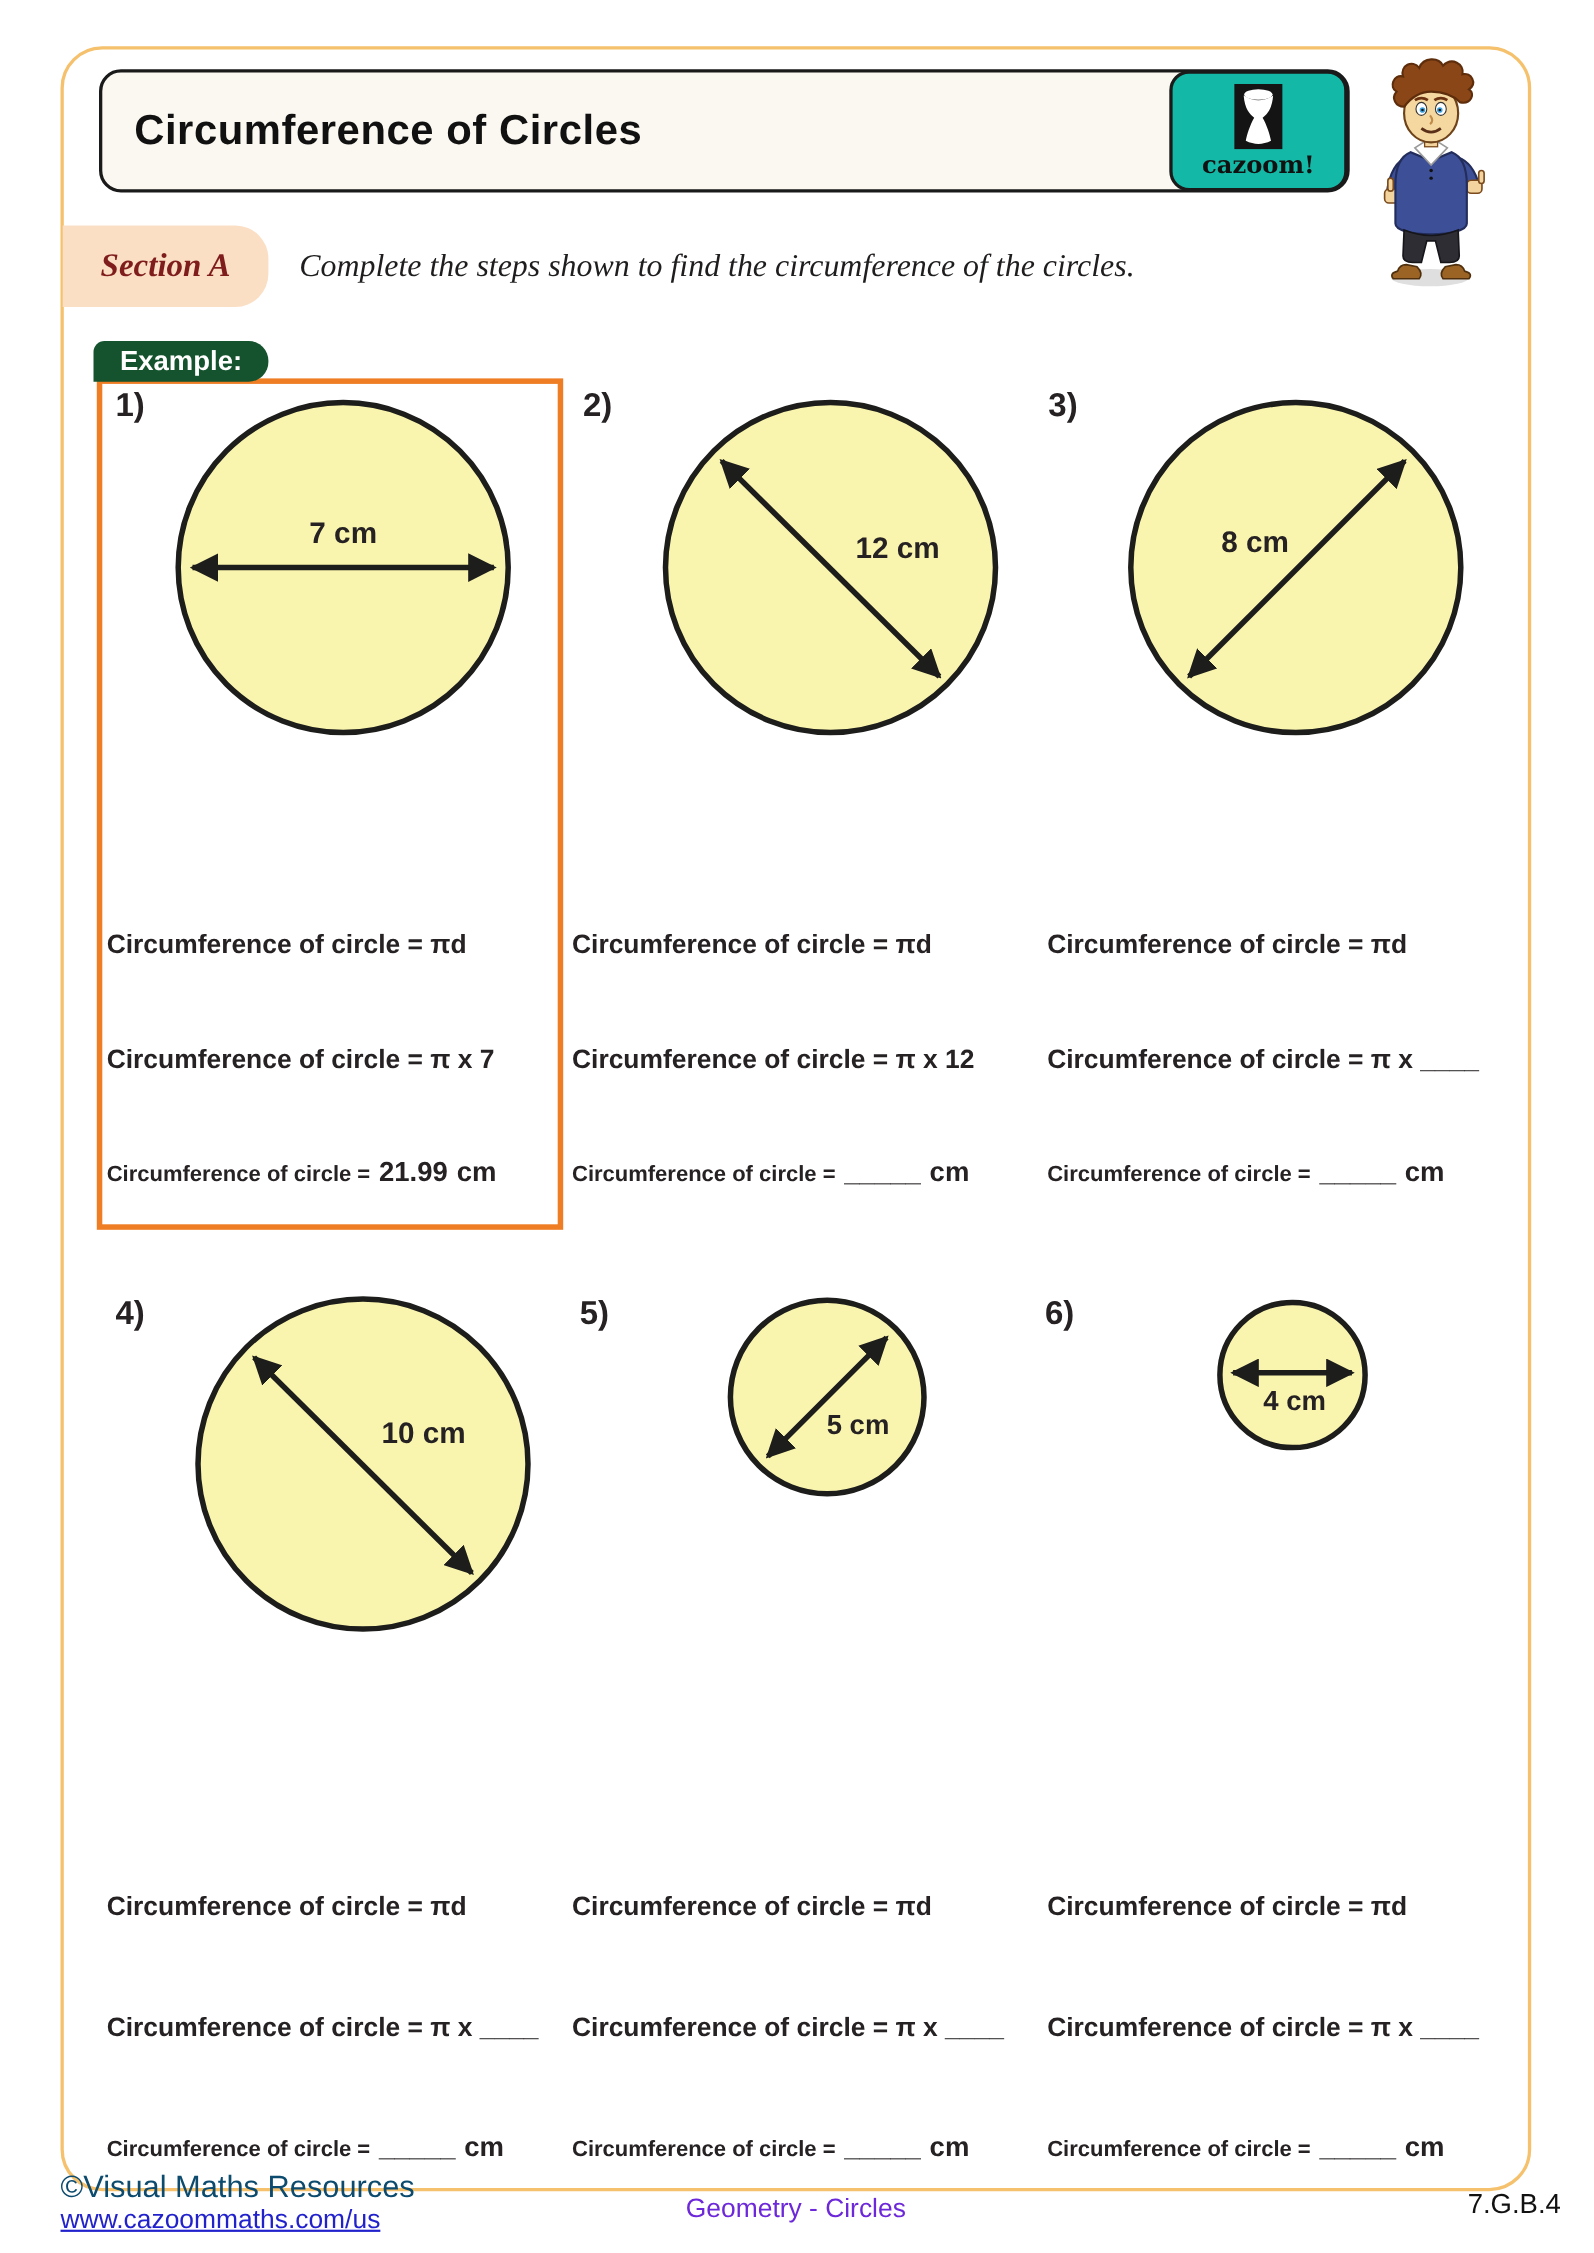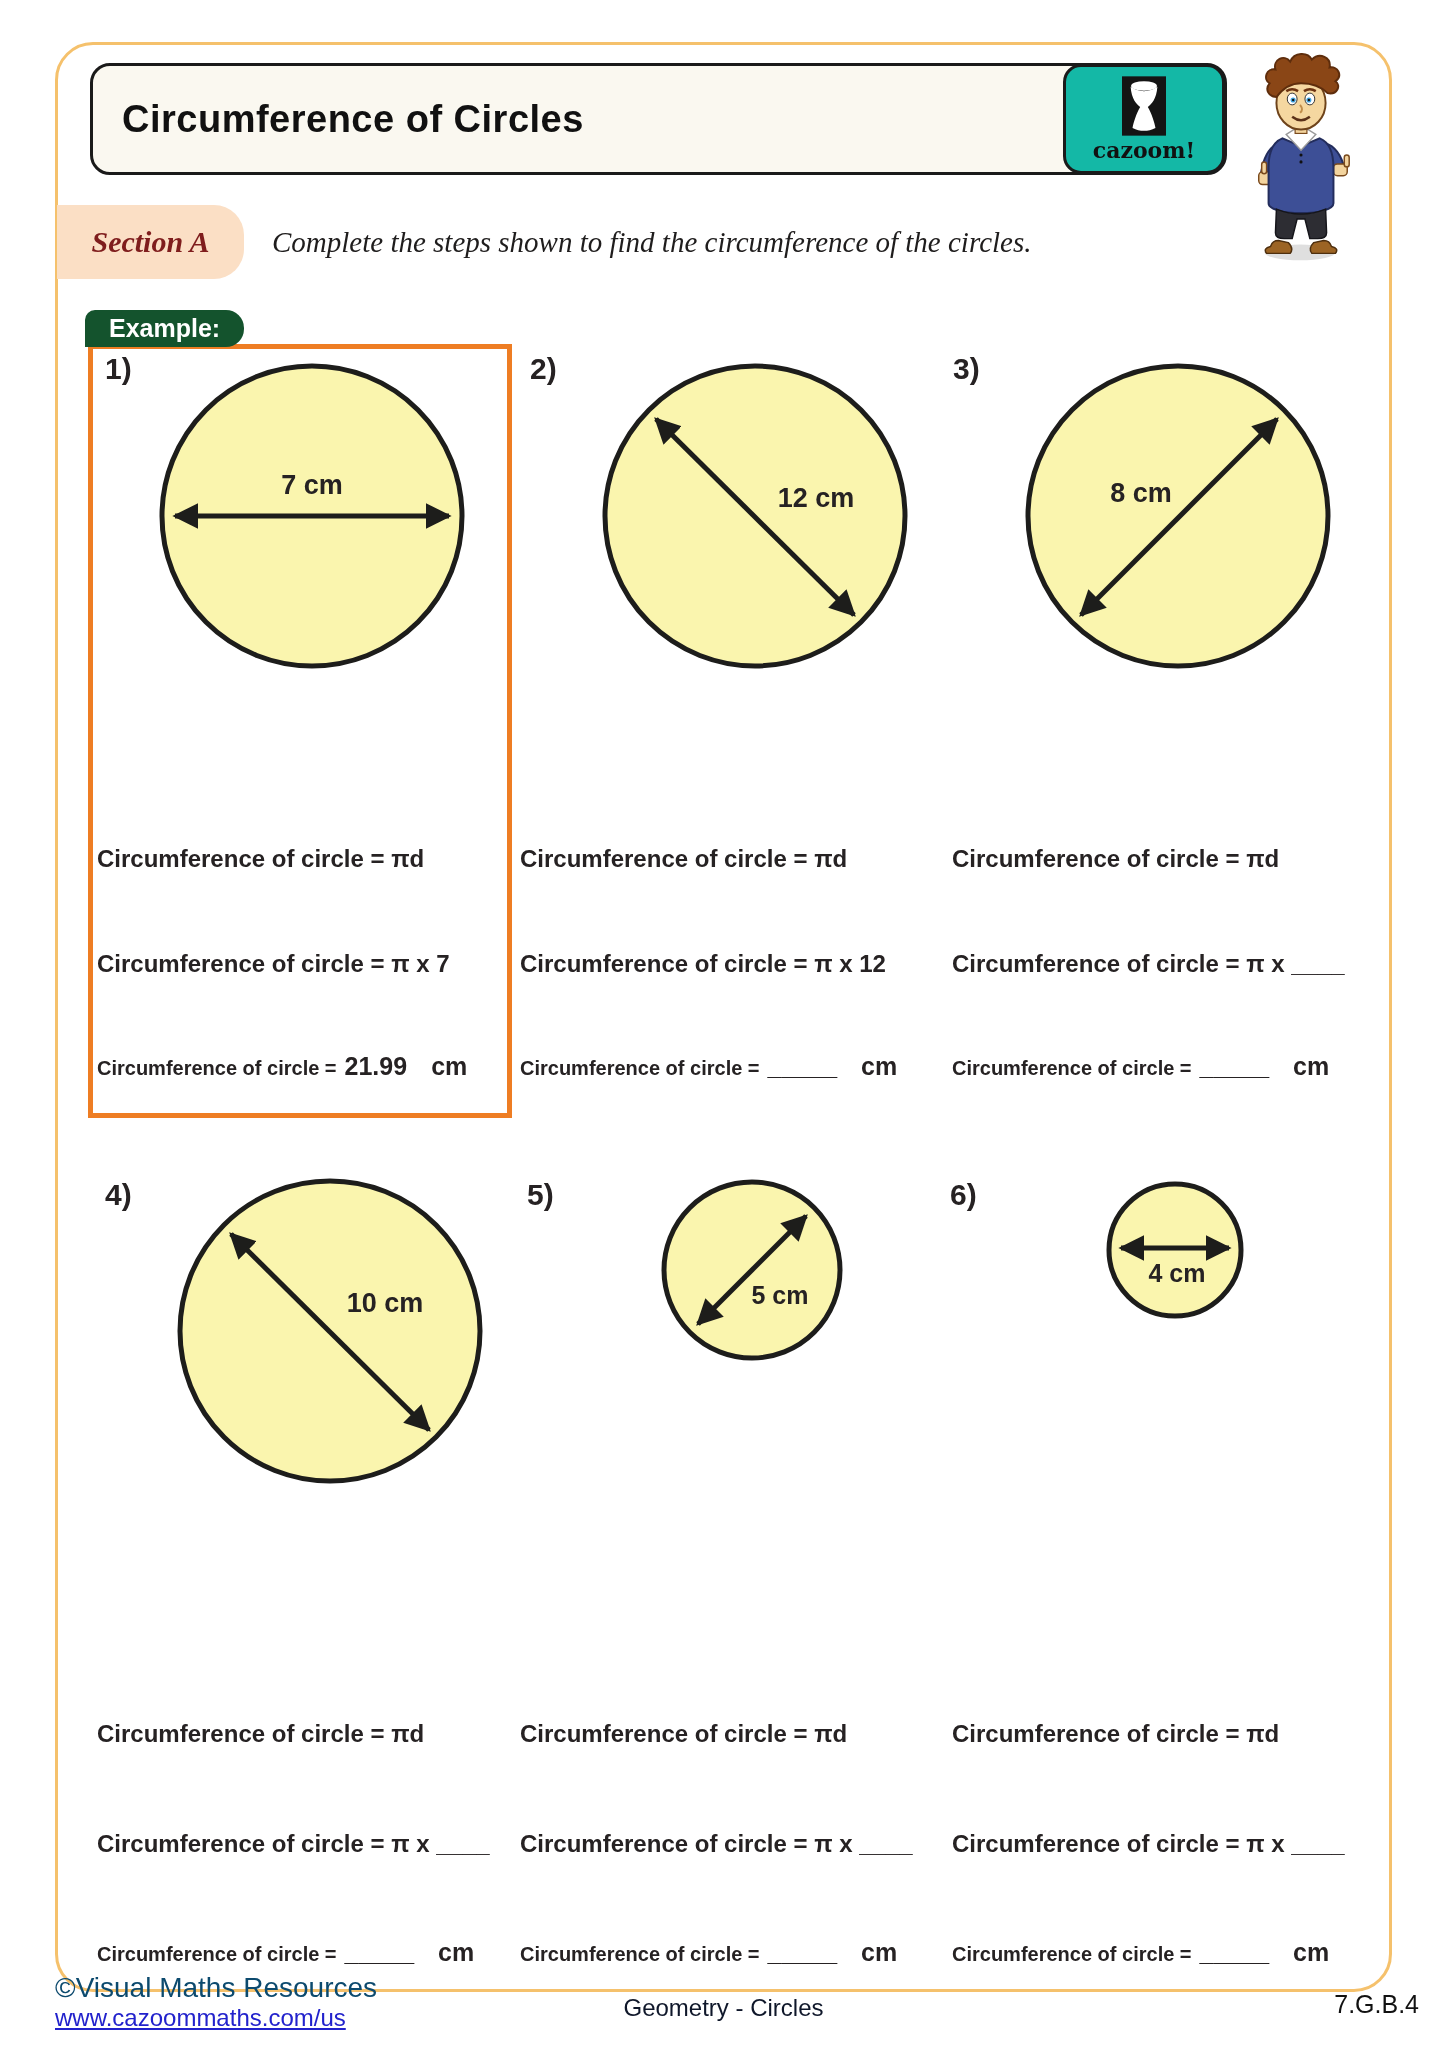"cm" .fline .unit3 { margin-left: 24px -> 8px }
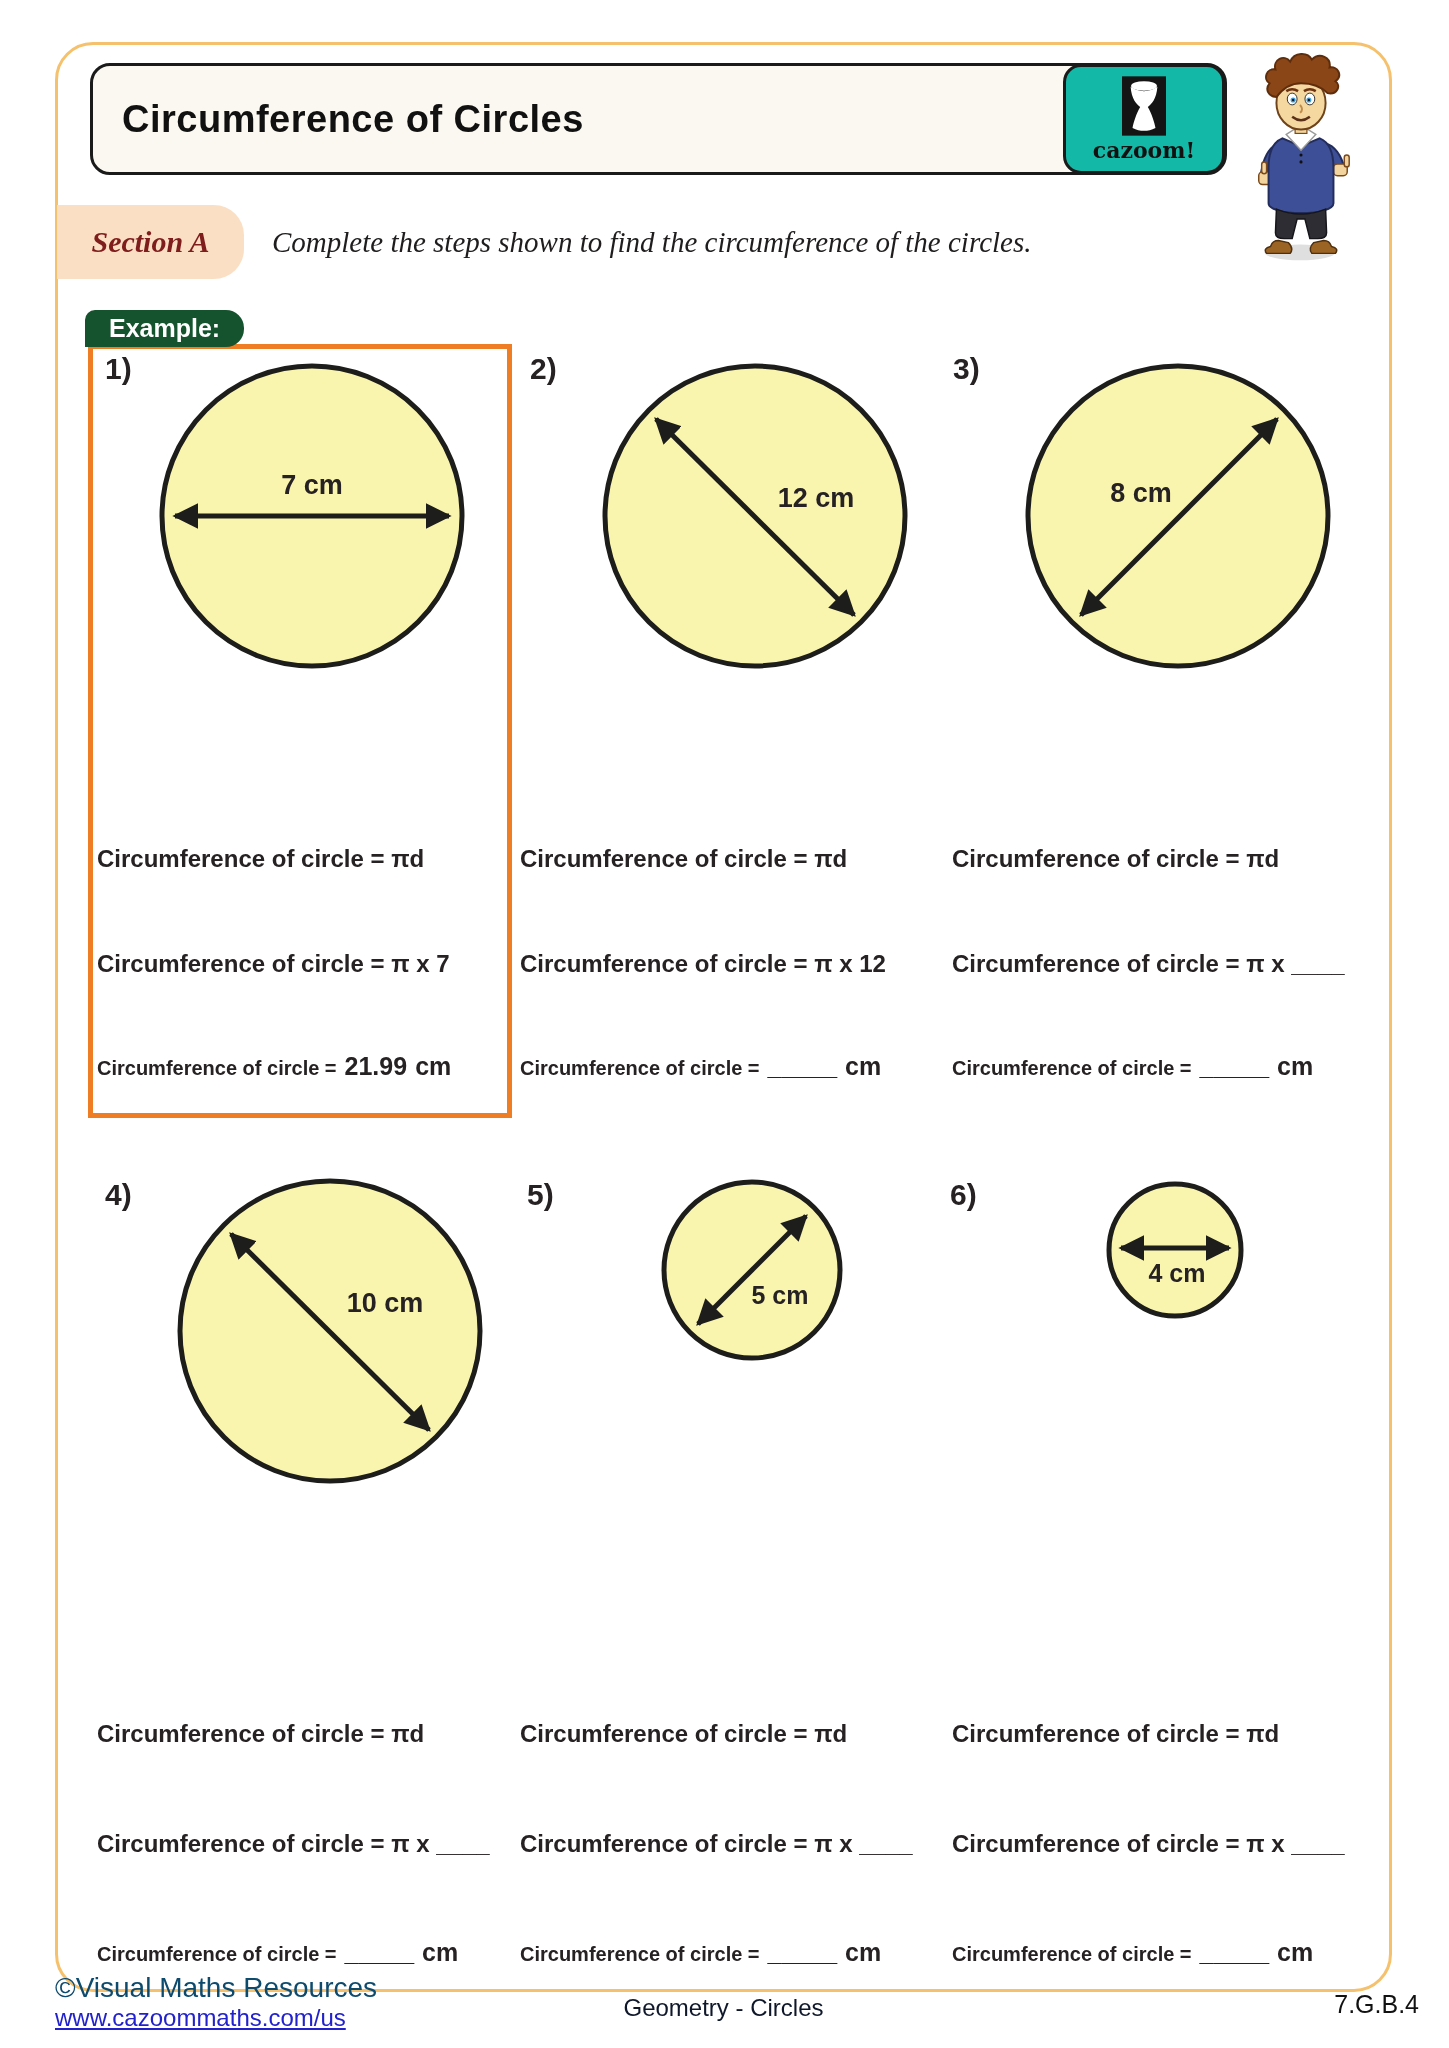"Geometry - Circles" #footer-topic { color: #0f172a -> #6d28d9 }
